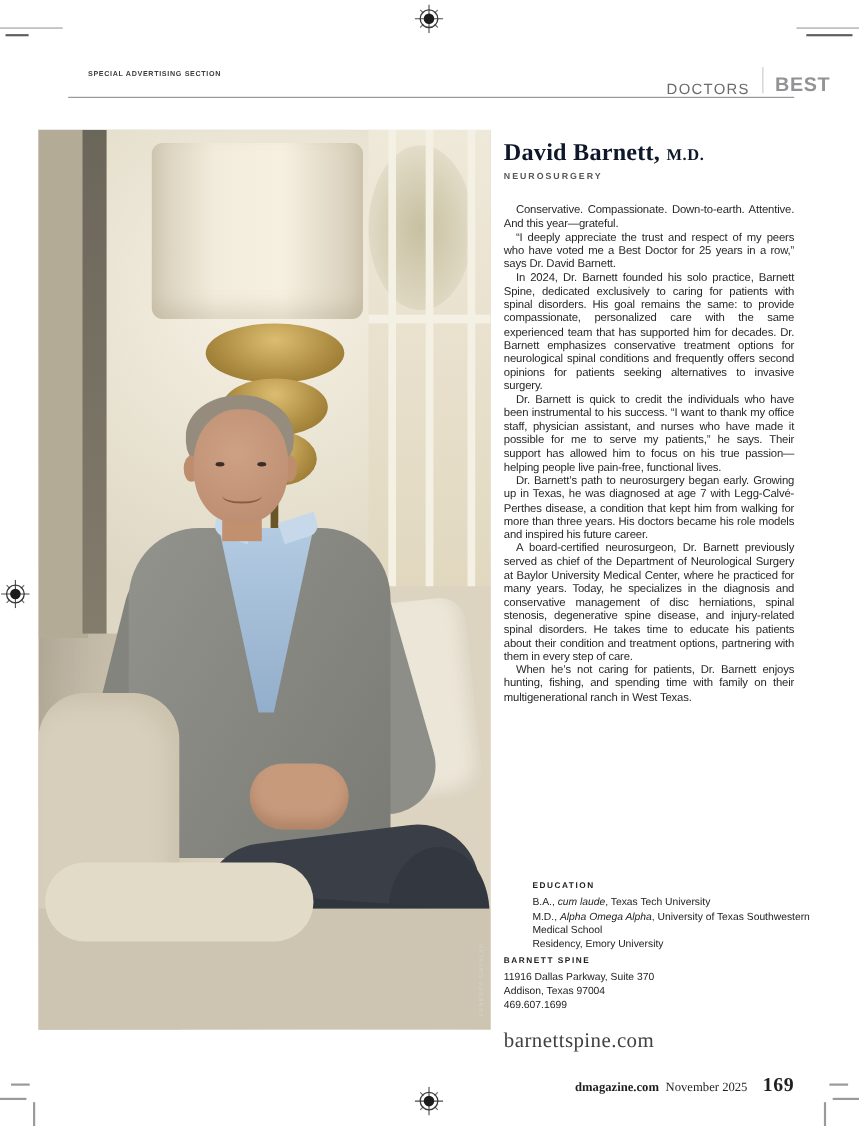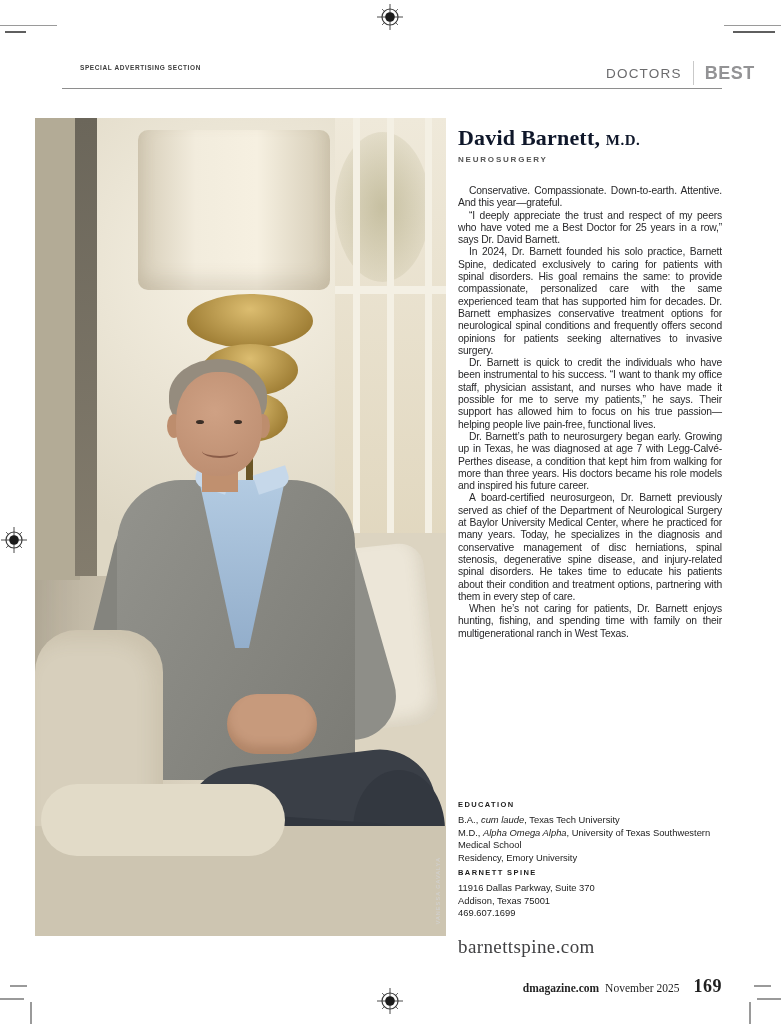"DOCTORS" .brand { align-items: center -> flex-end }
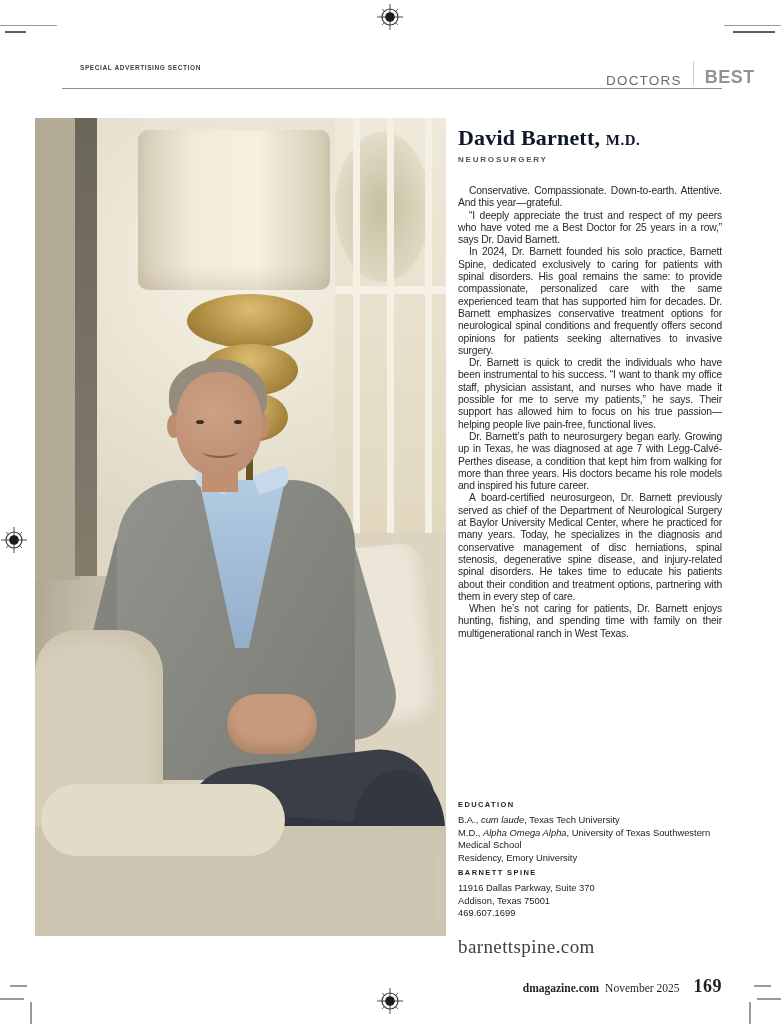"EDUCATION" .edu { left: 458px -> 484px }
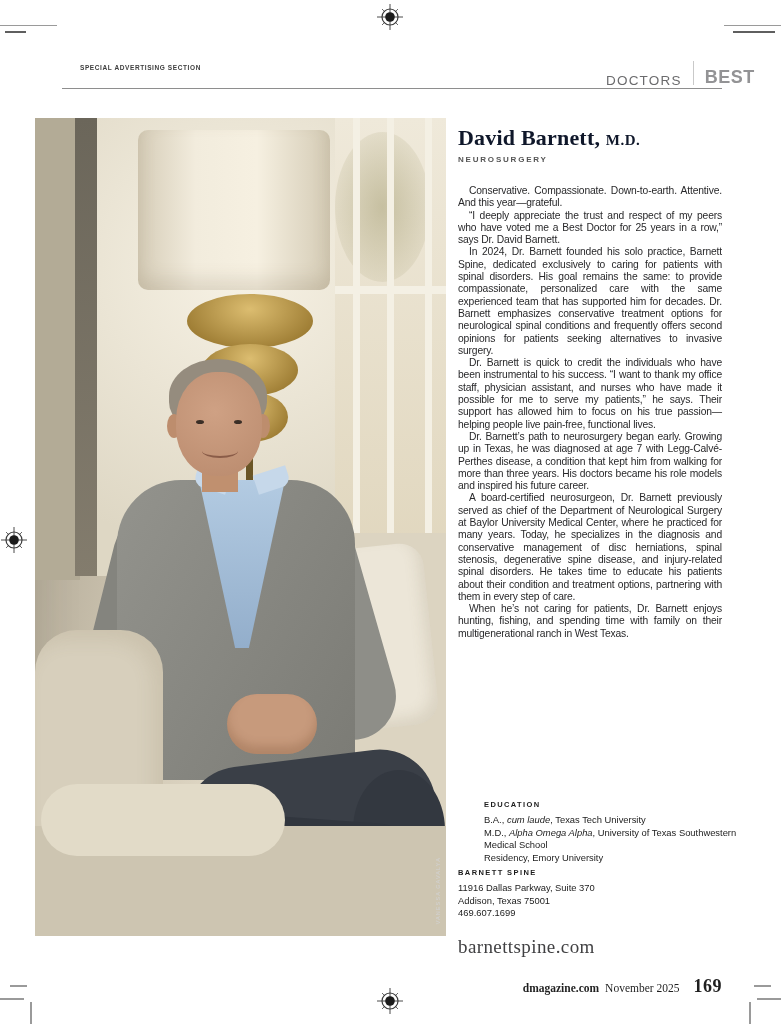"Addison, Texas 75001" div { text: 75001 -> 97004 }
